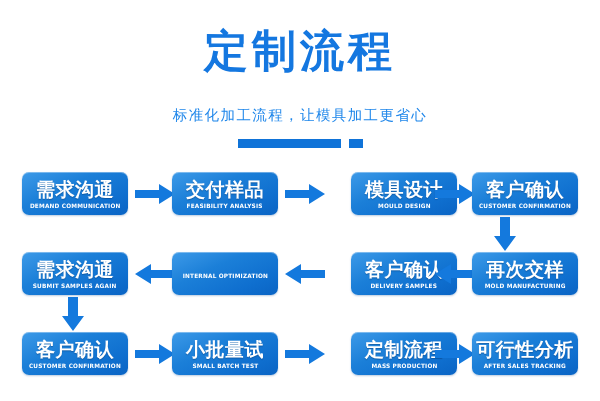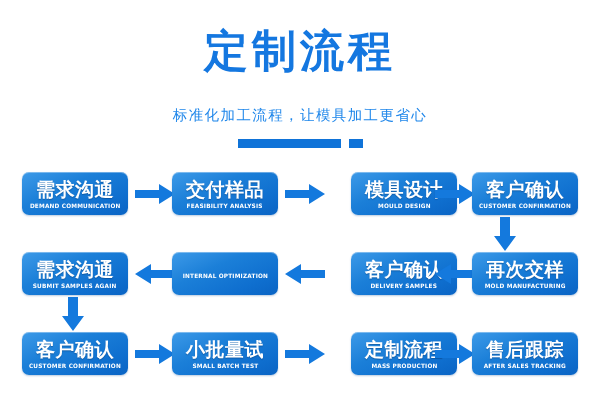"售后跟踪" span.step-cn { text: 售后跟踪 -> 可行性分析 }
